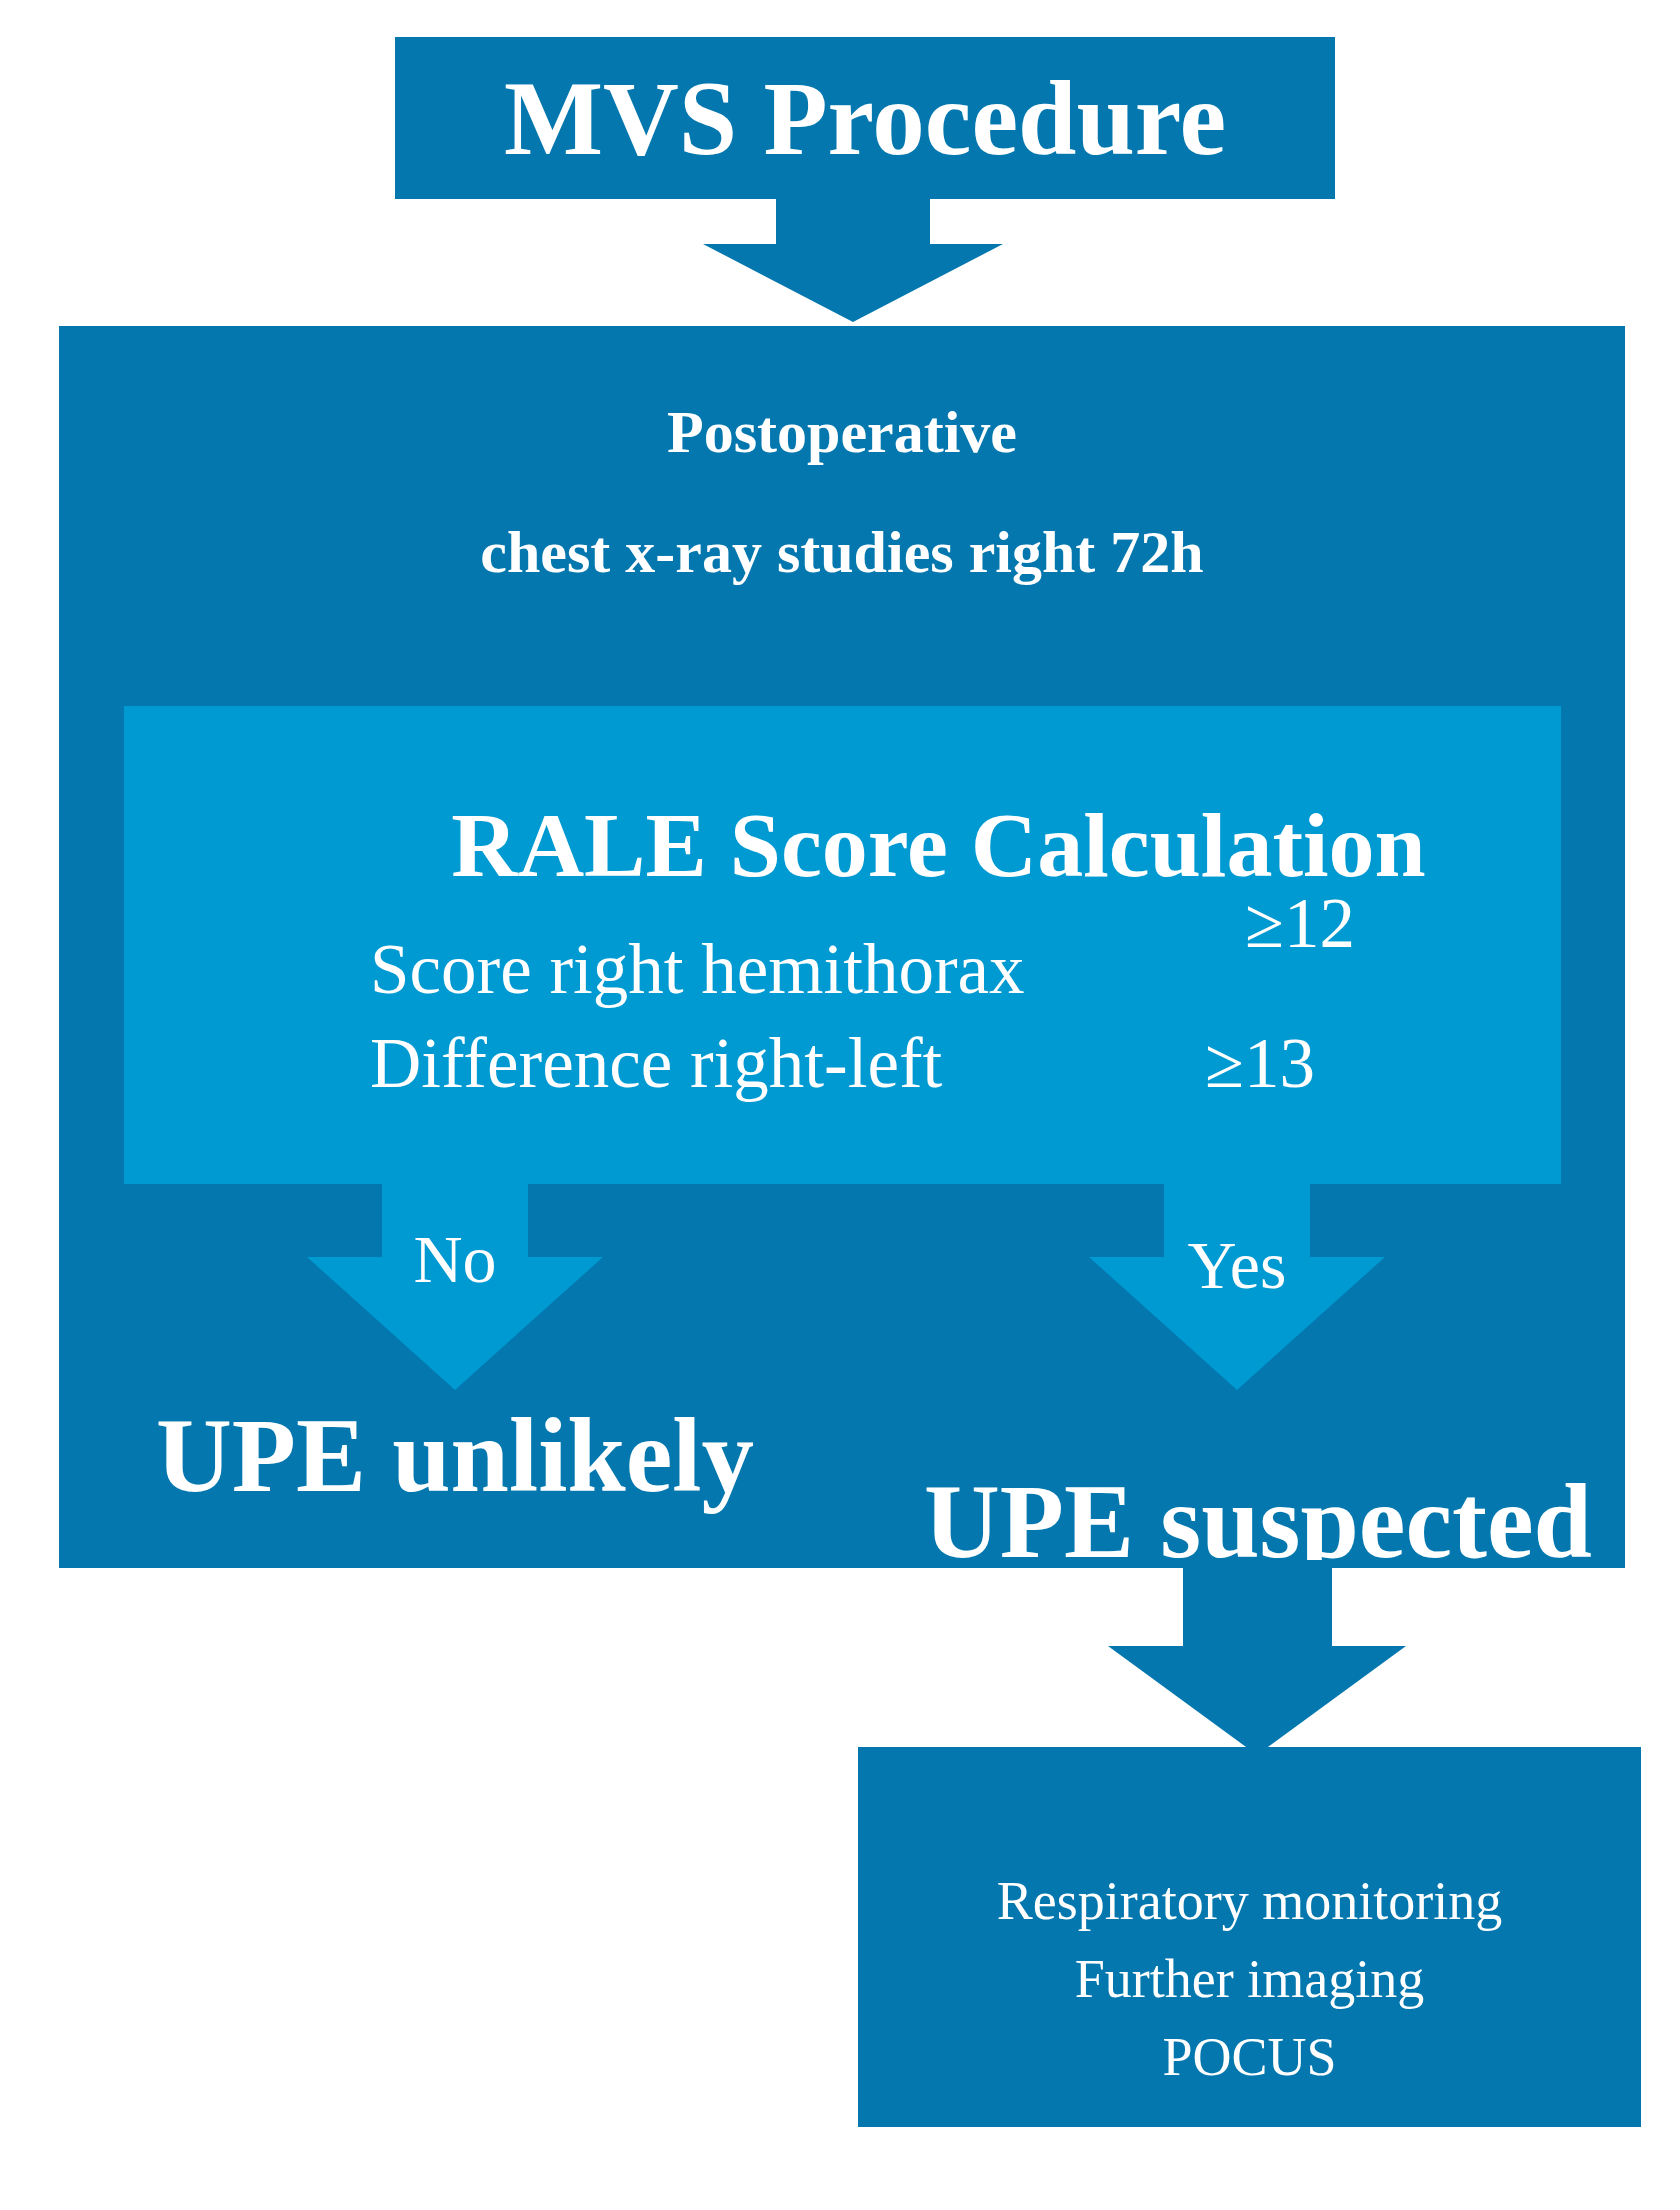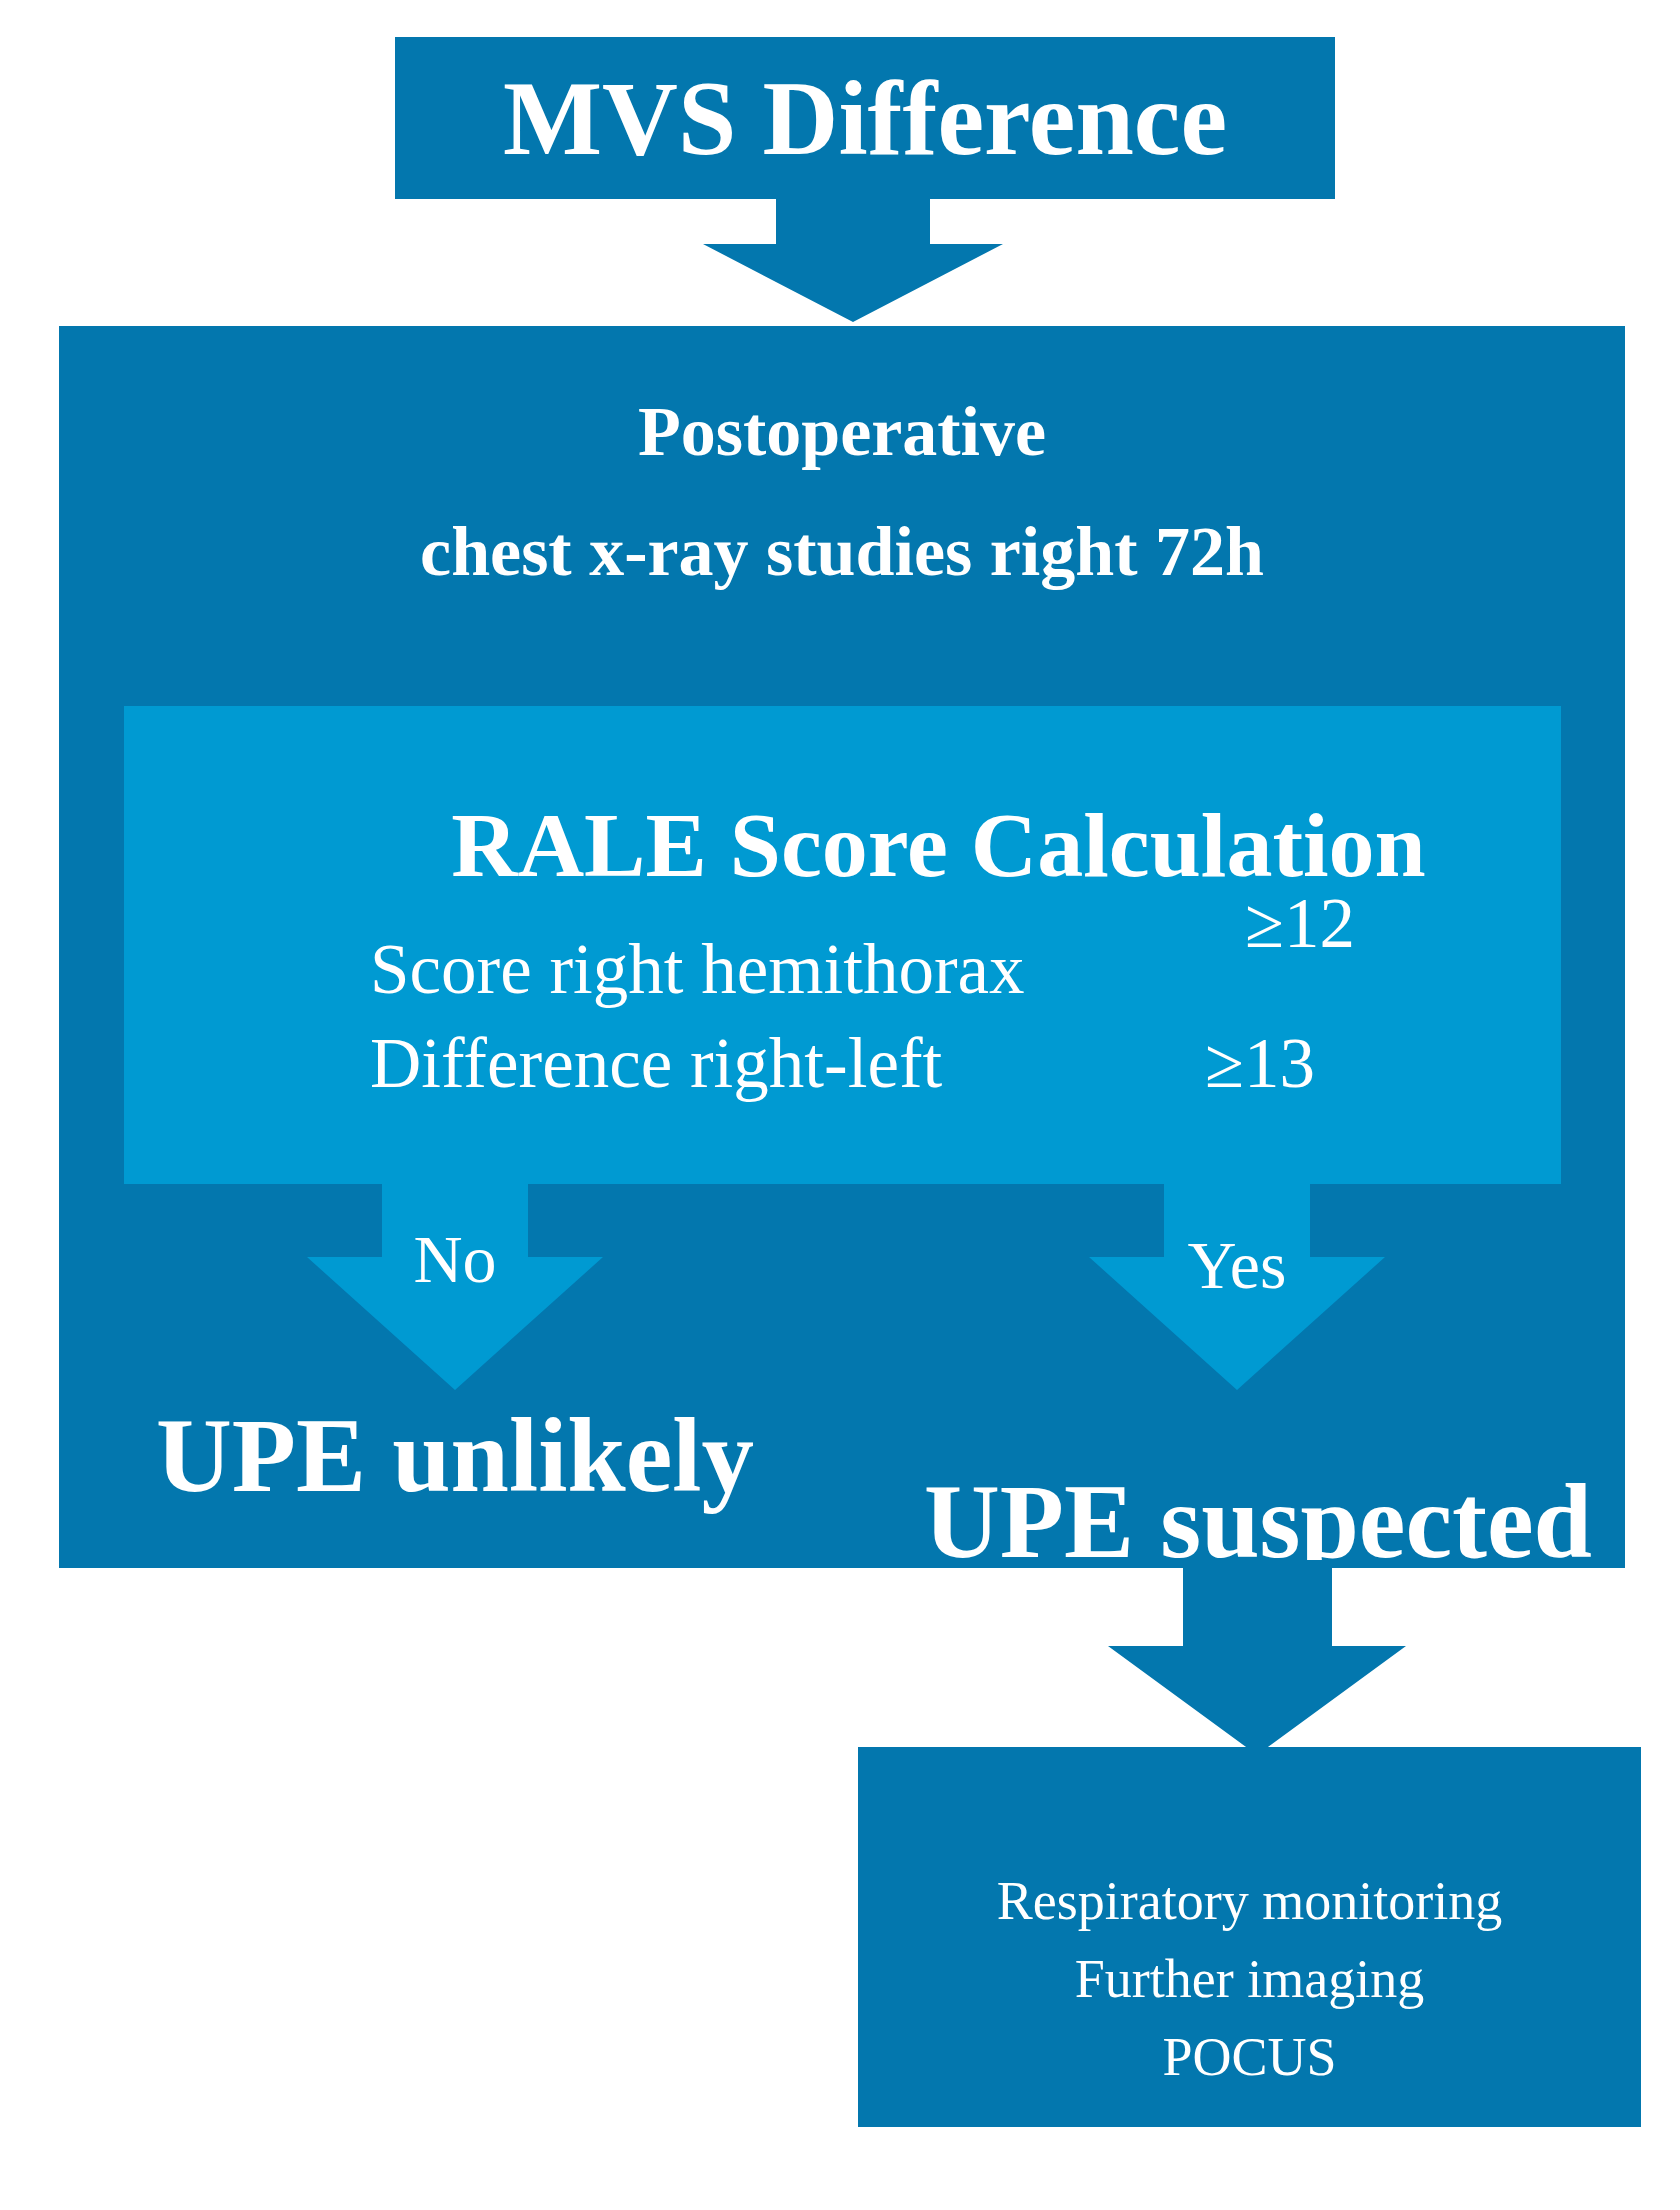"MVS Difference" span { text: Difference -> Procedure }
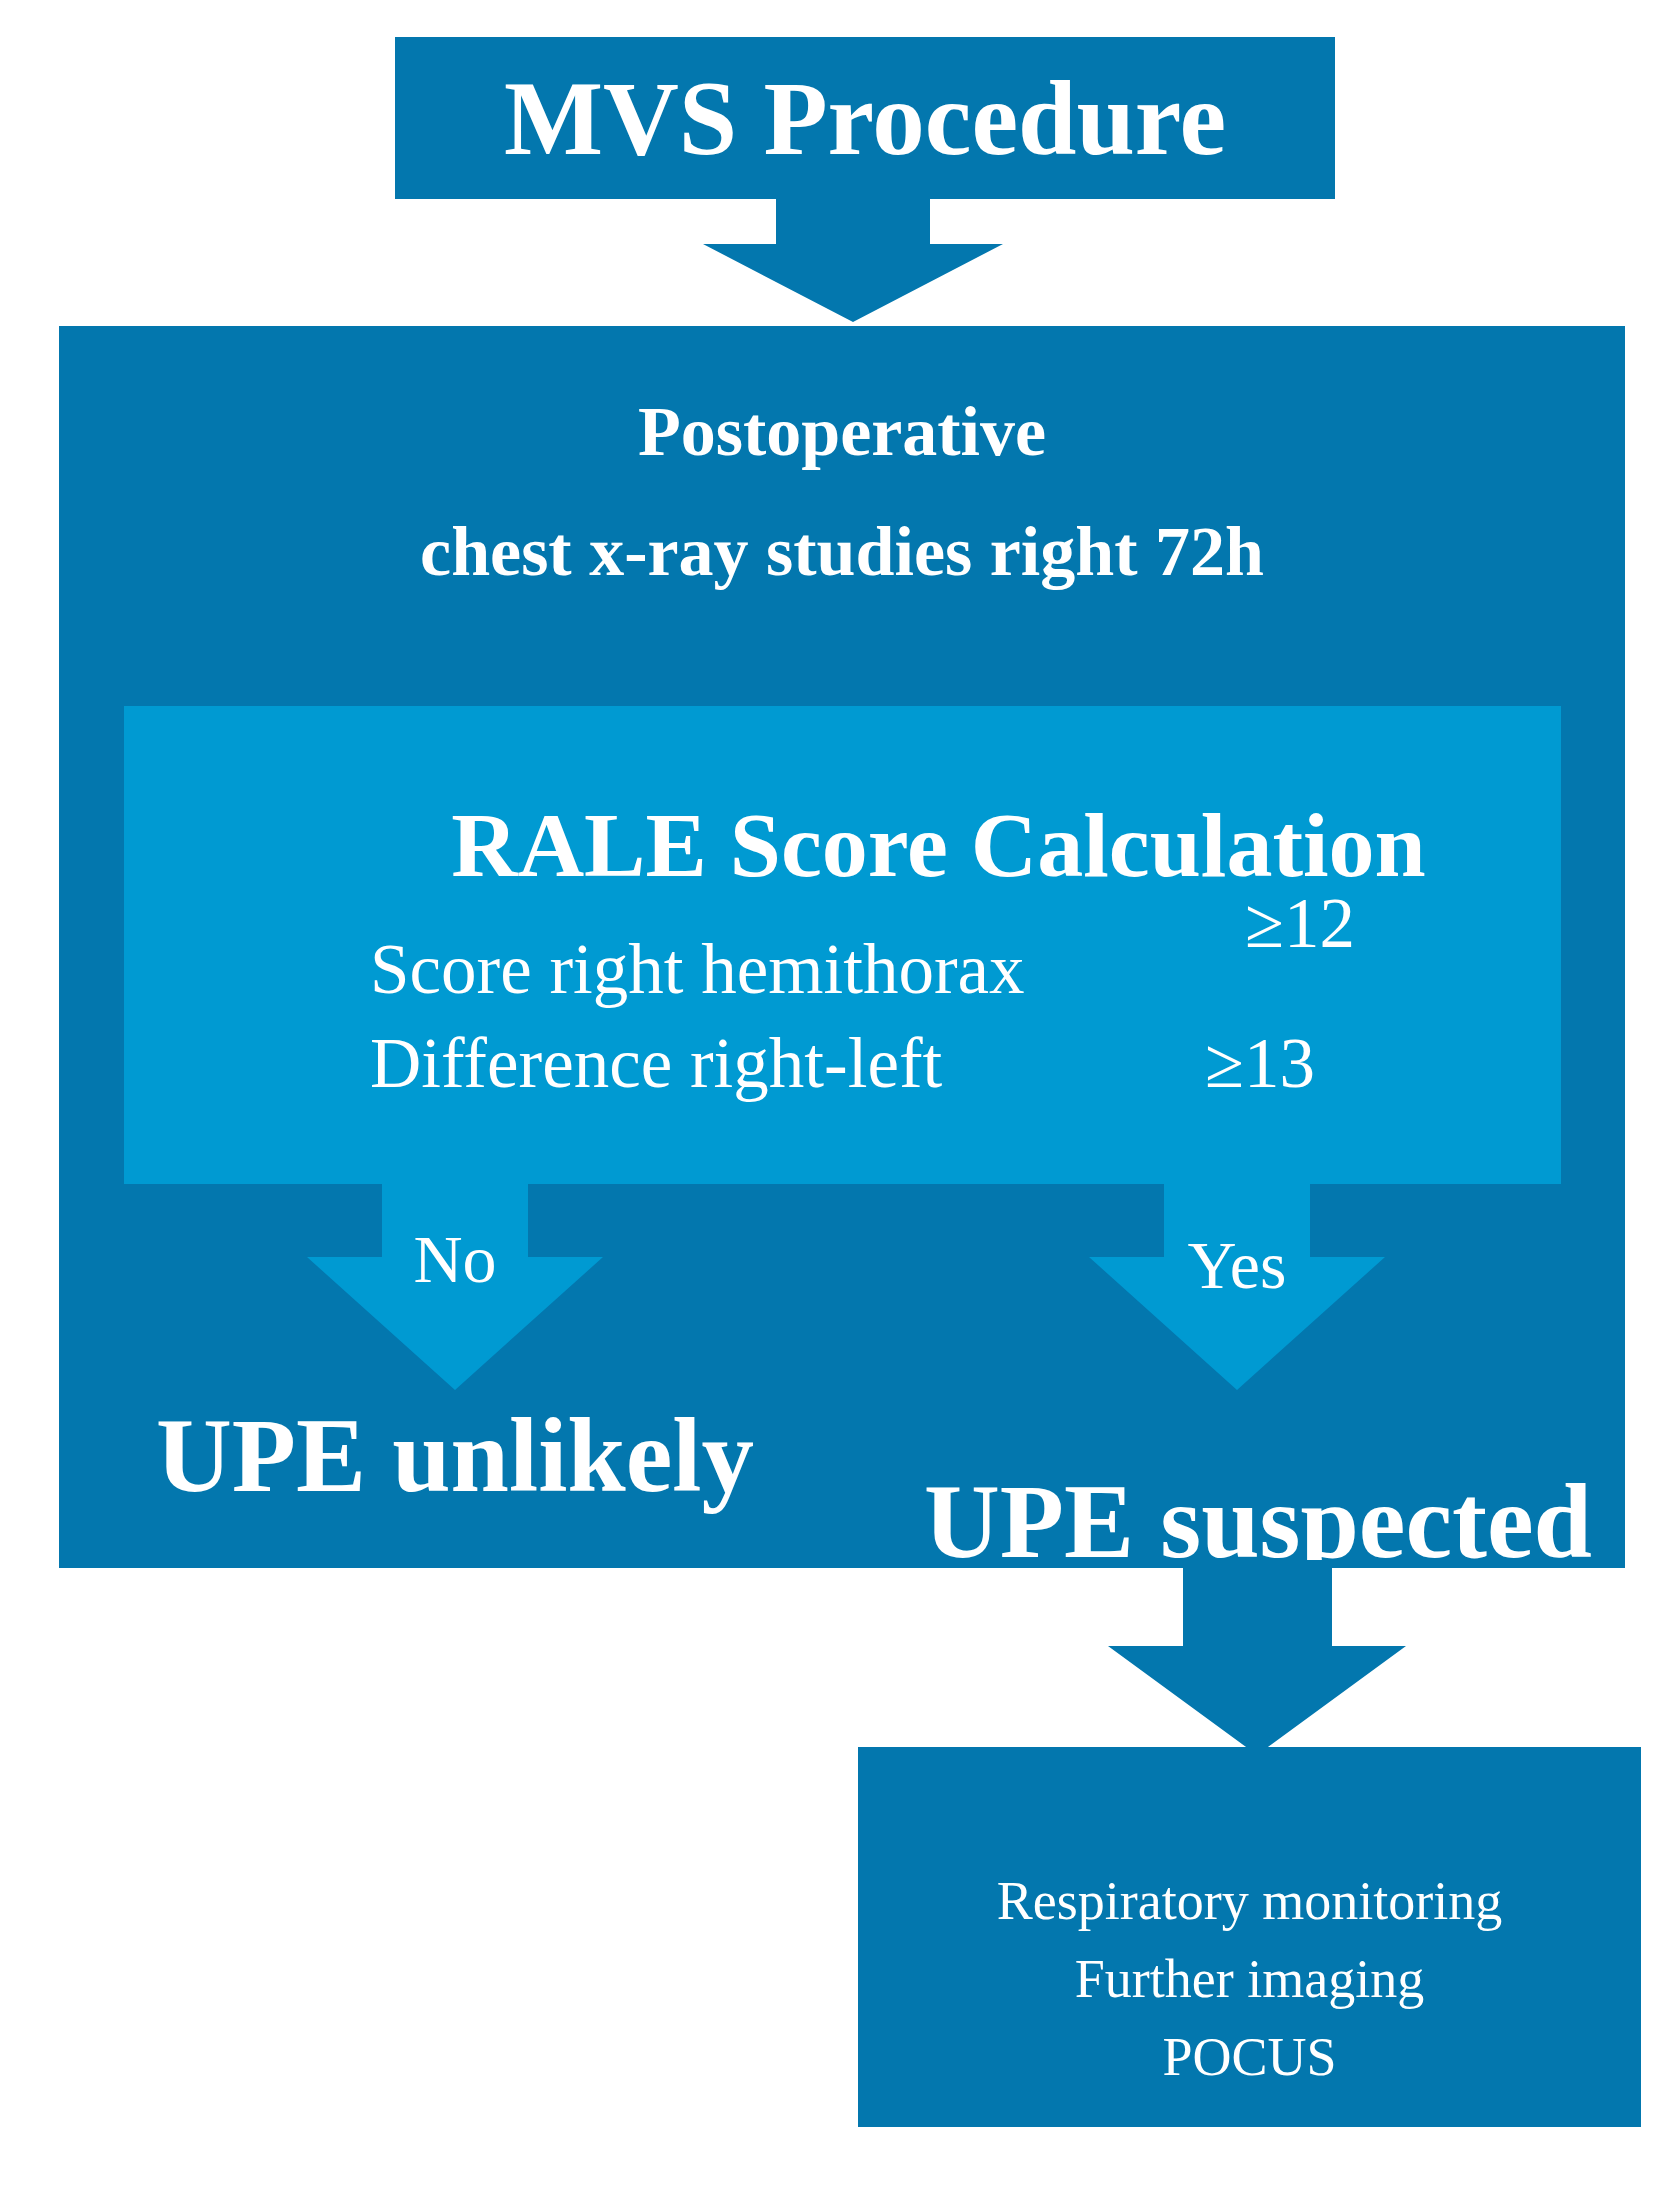"Postoperative" .outer-heading { font-size: 70px -> 60px }
